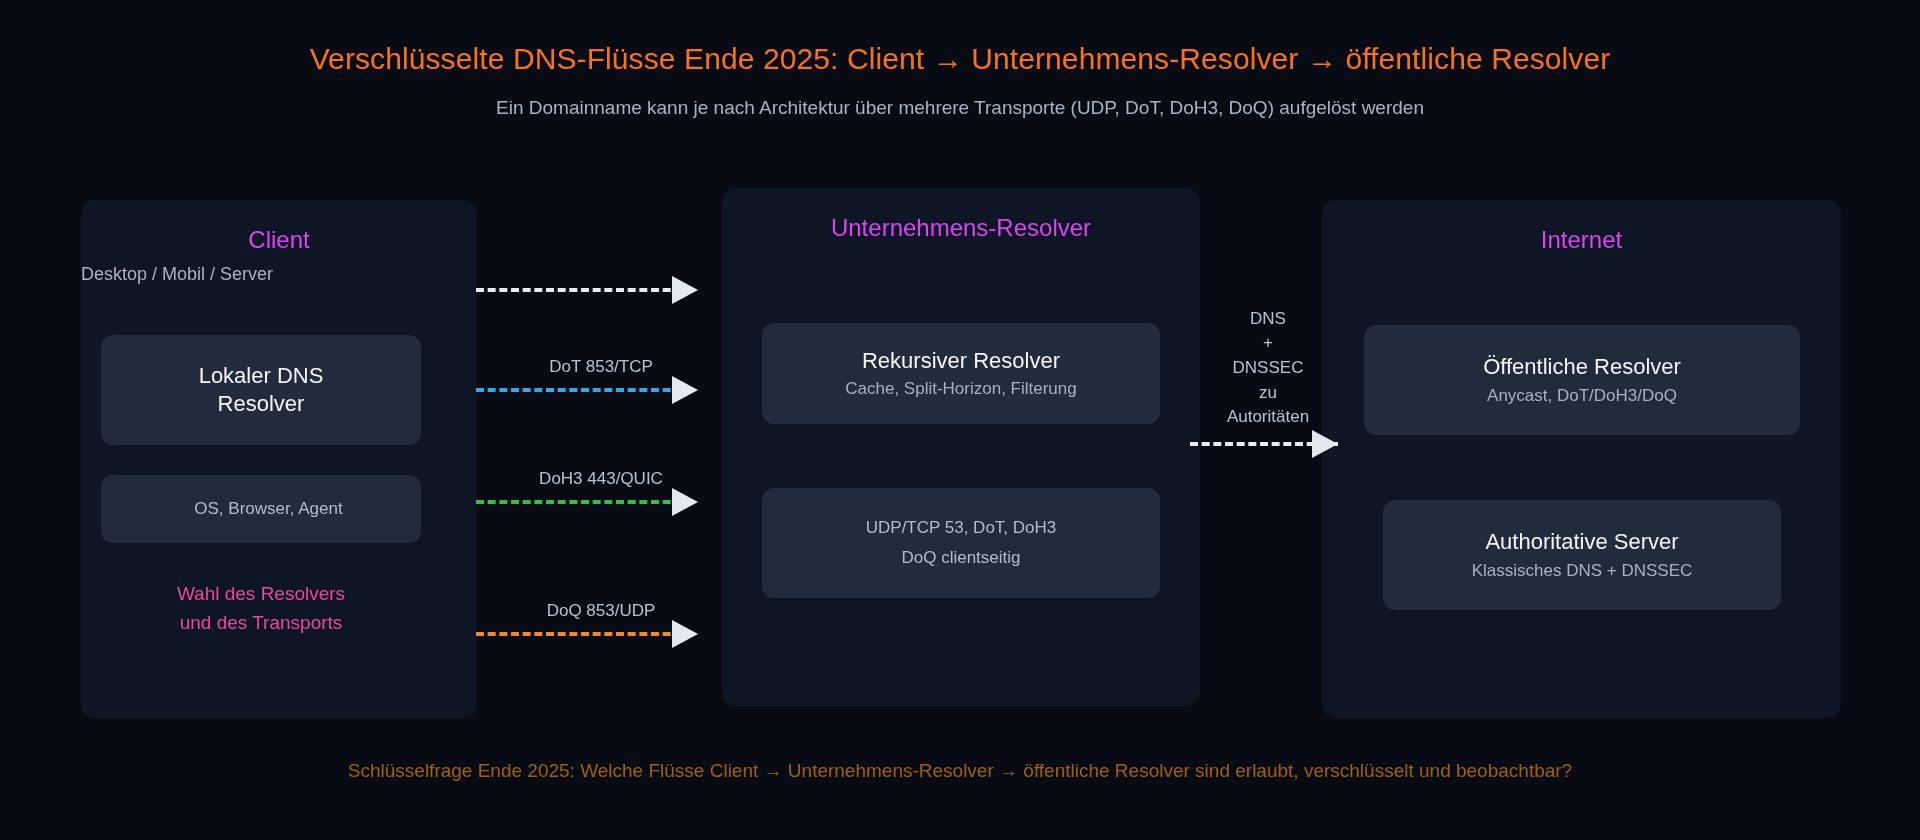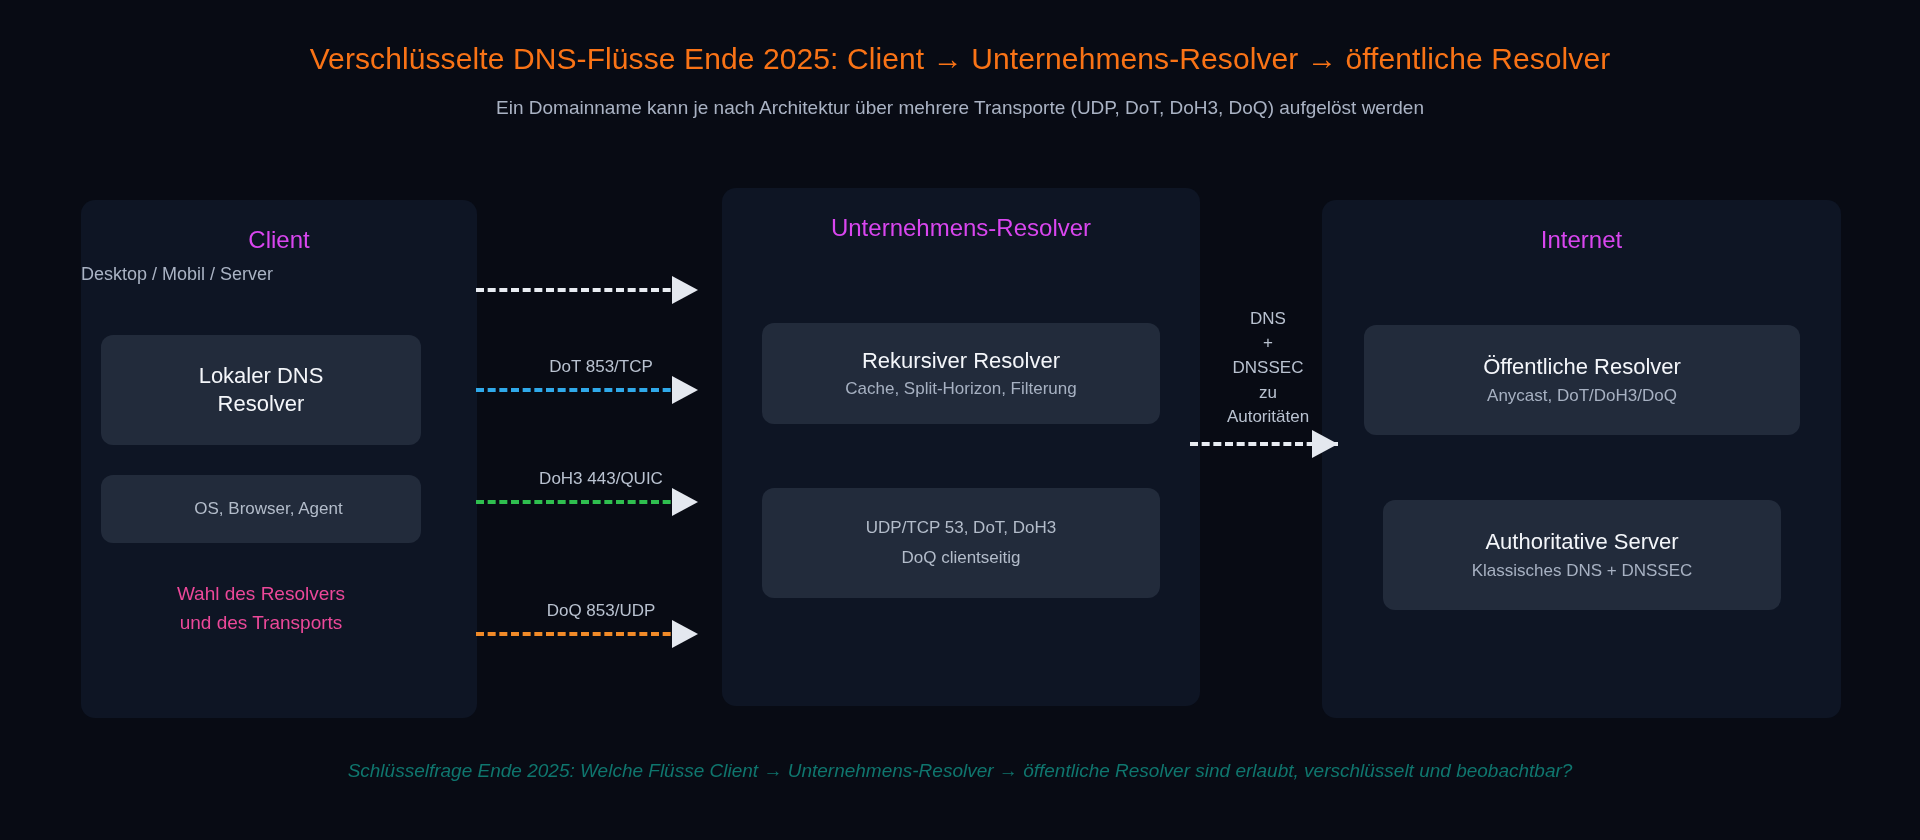"Schlüsselfrage Ende 2025: Welche Flüsse" .footer { color: #0f766e -> #a16207; font-style: italic -> none }
